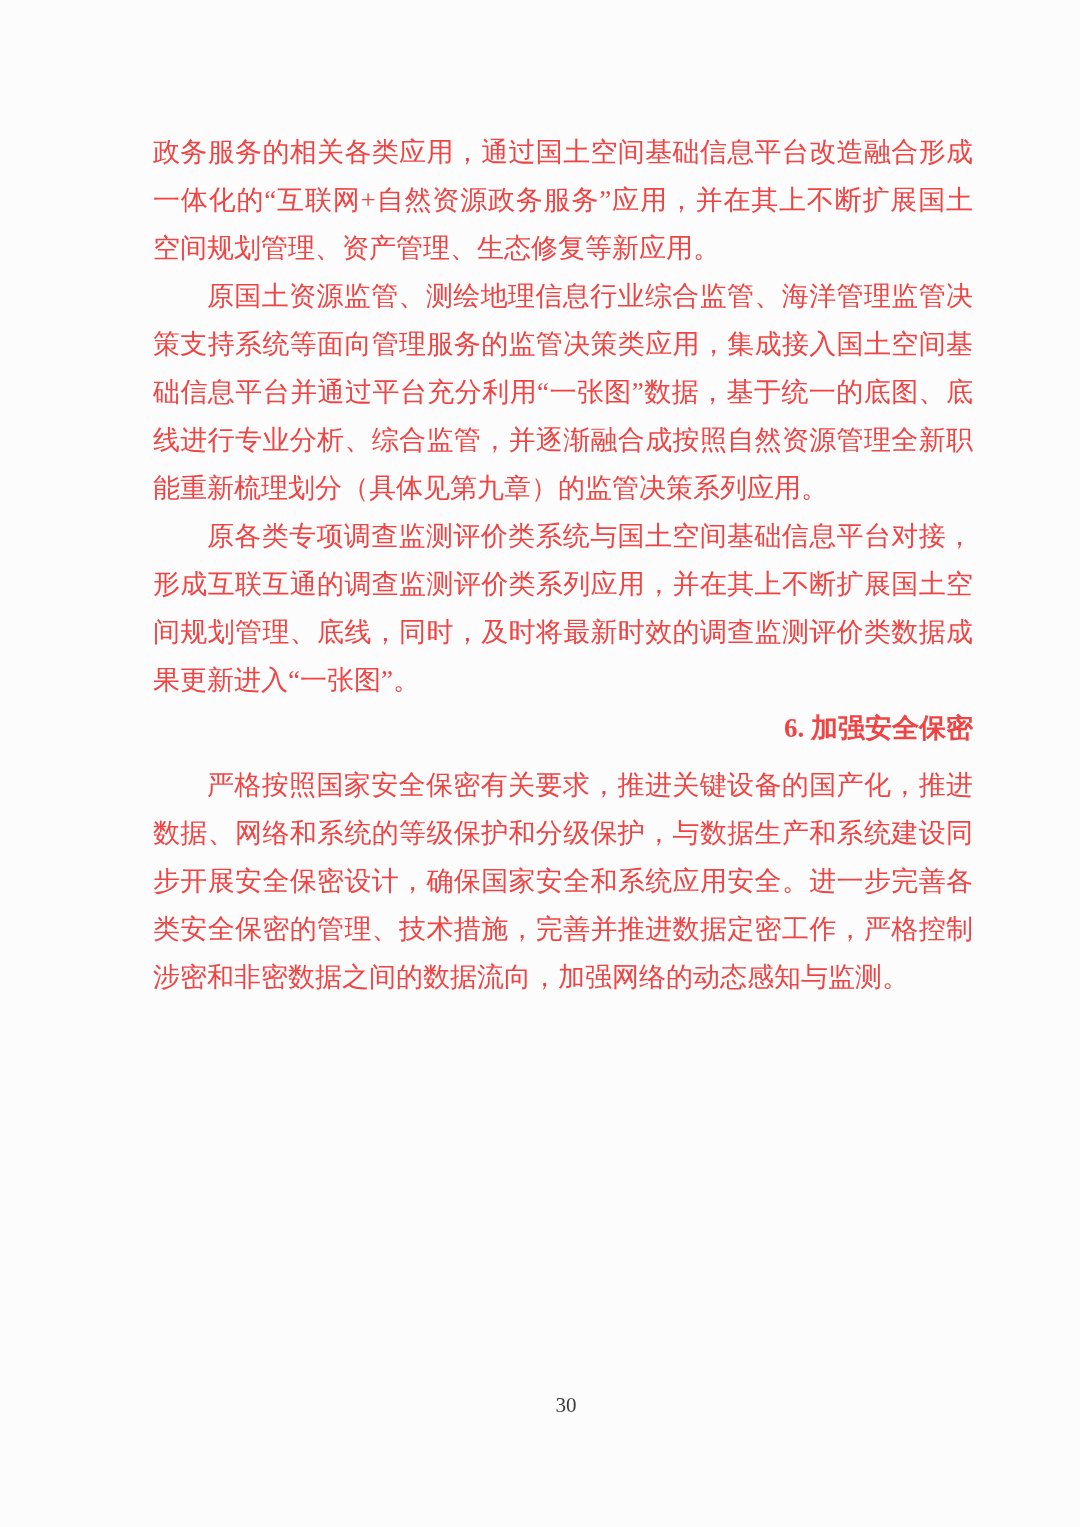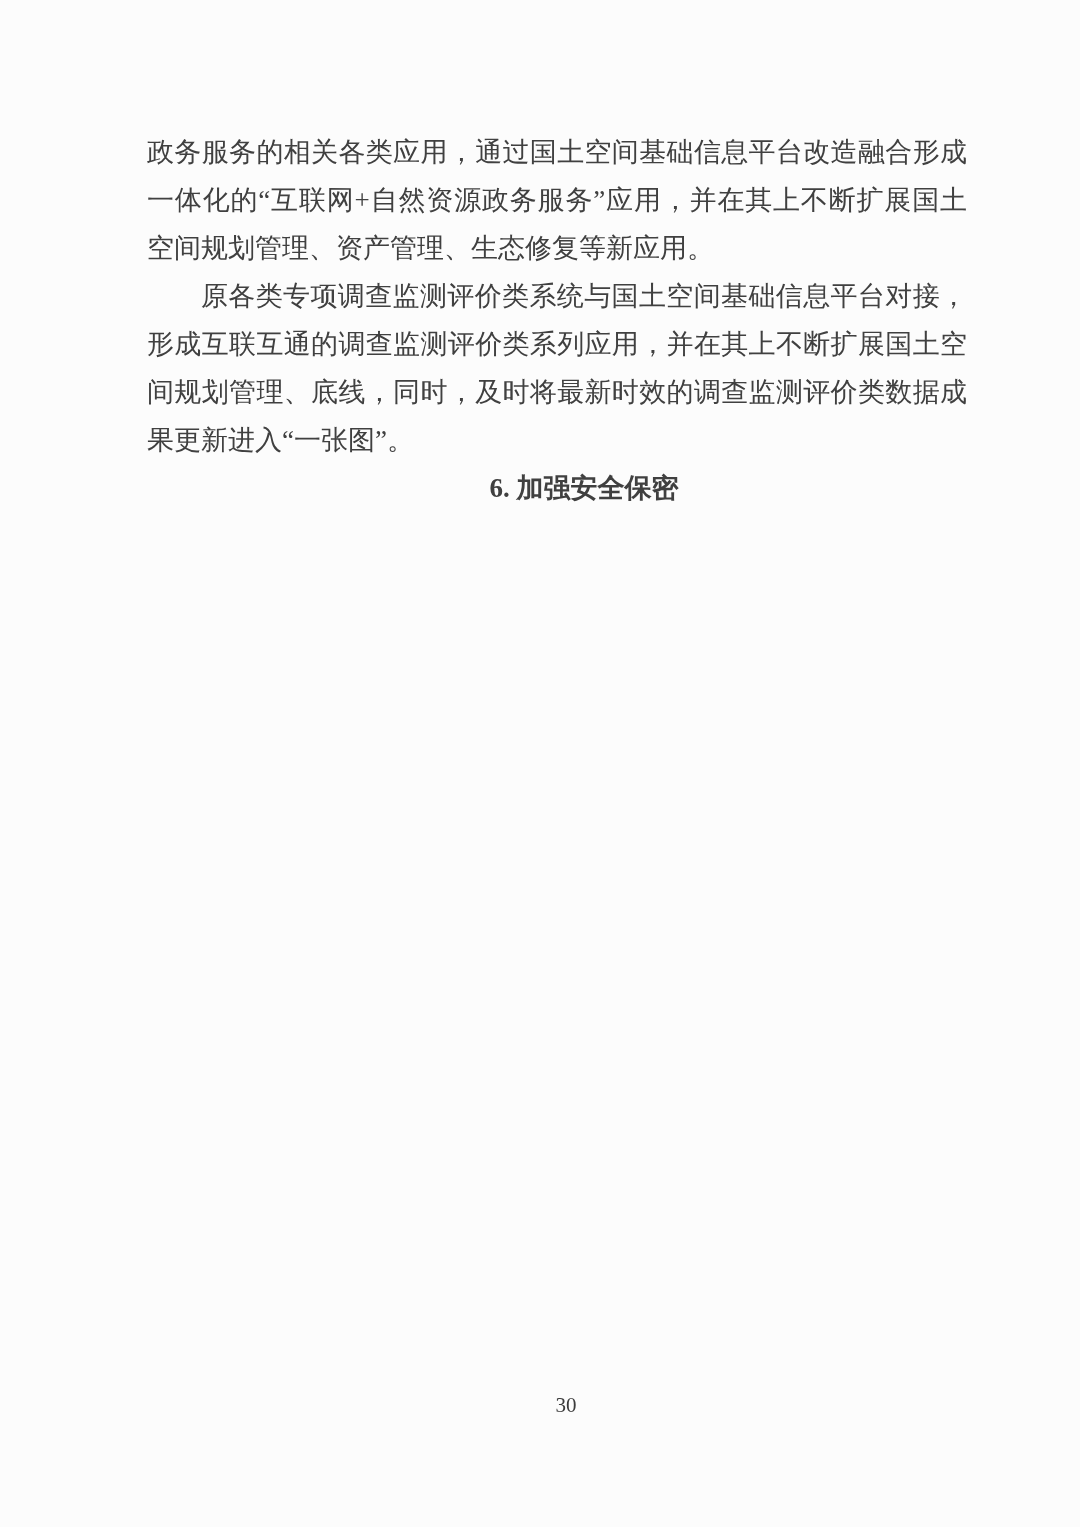"政务服务的相关各类应用，通过国土空间基础信息平台改造融合形成一体化的“互联网+自" .content { color: #404040 -> #ef4444; left: 147px -> 153px }
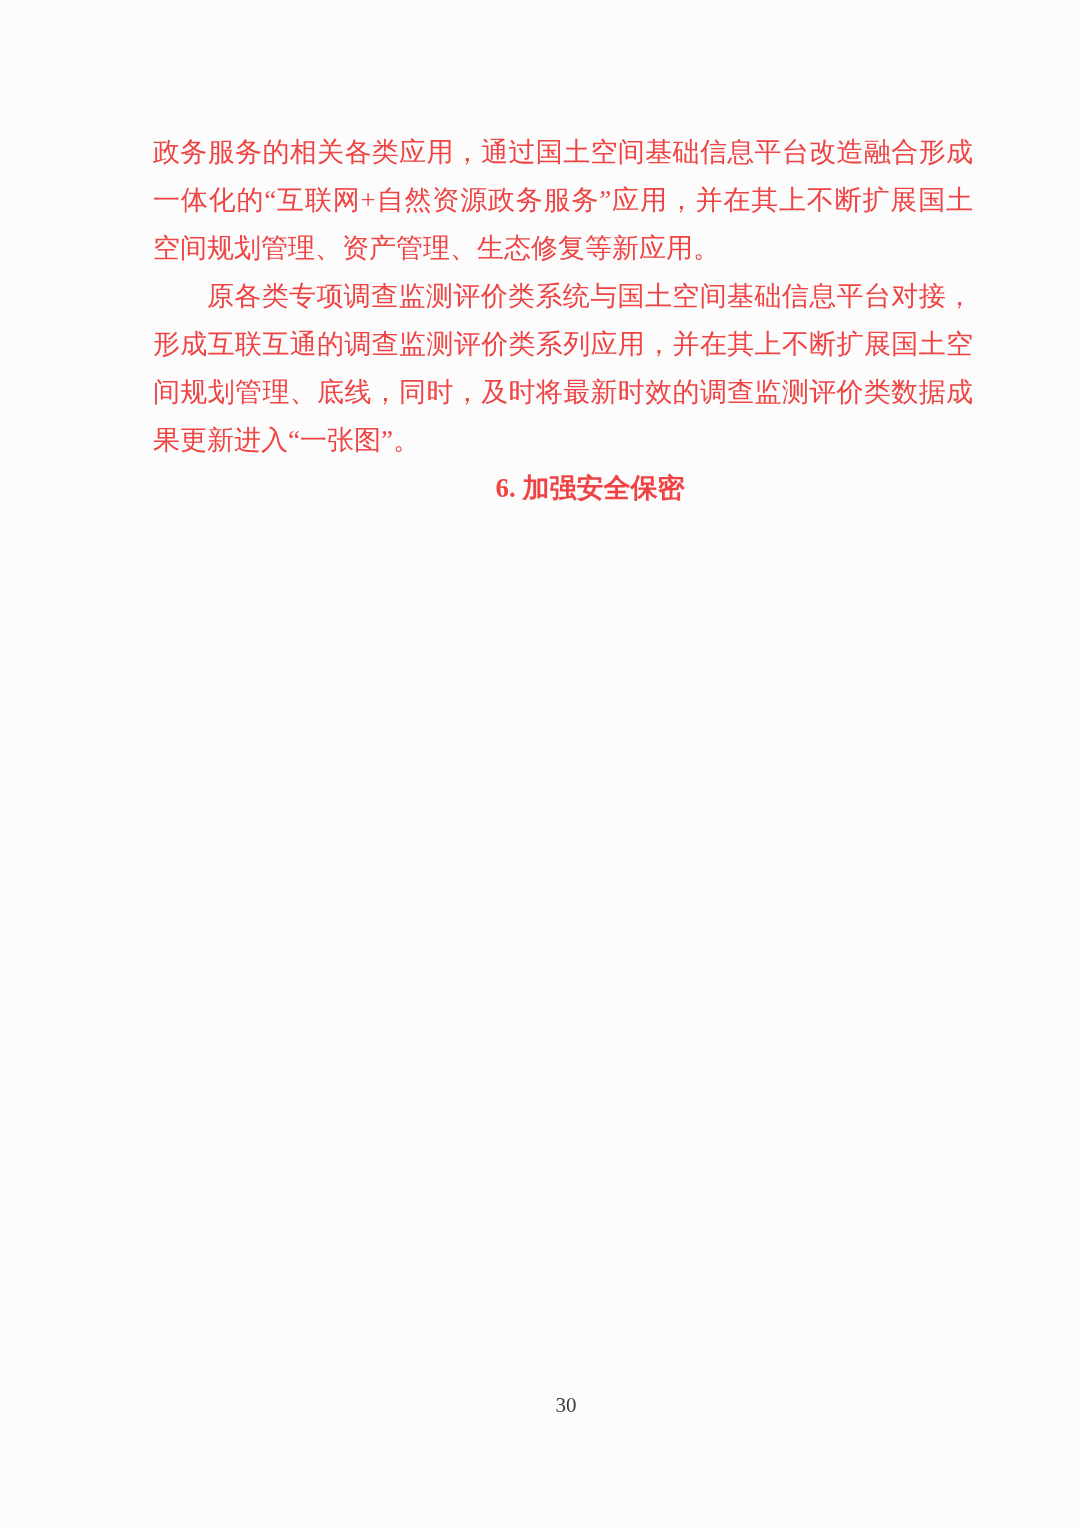"原国土资源监管、测绘地理信息行业综合监管、海洋管理监管决策支持系统等面向管理服务" p.indent { html: none -> <p>原国土资源监管、测绘地理信息行业综合监管、海洋管理监管决策支持系统等面向管理服务的监管决策类应用，集成接入国土空间基础信息平台并通过平台充分利用“一张图”数据，基于统一的底图、底线进行专业分析、综合监管，并逐渐融合成按照自然资源管理全新职能重新梳理划分（具体见第九章）的监管决策系列应用。</p> }
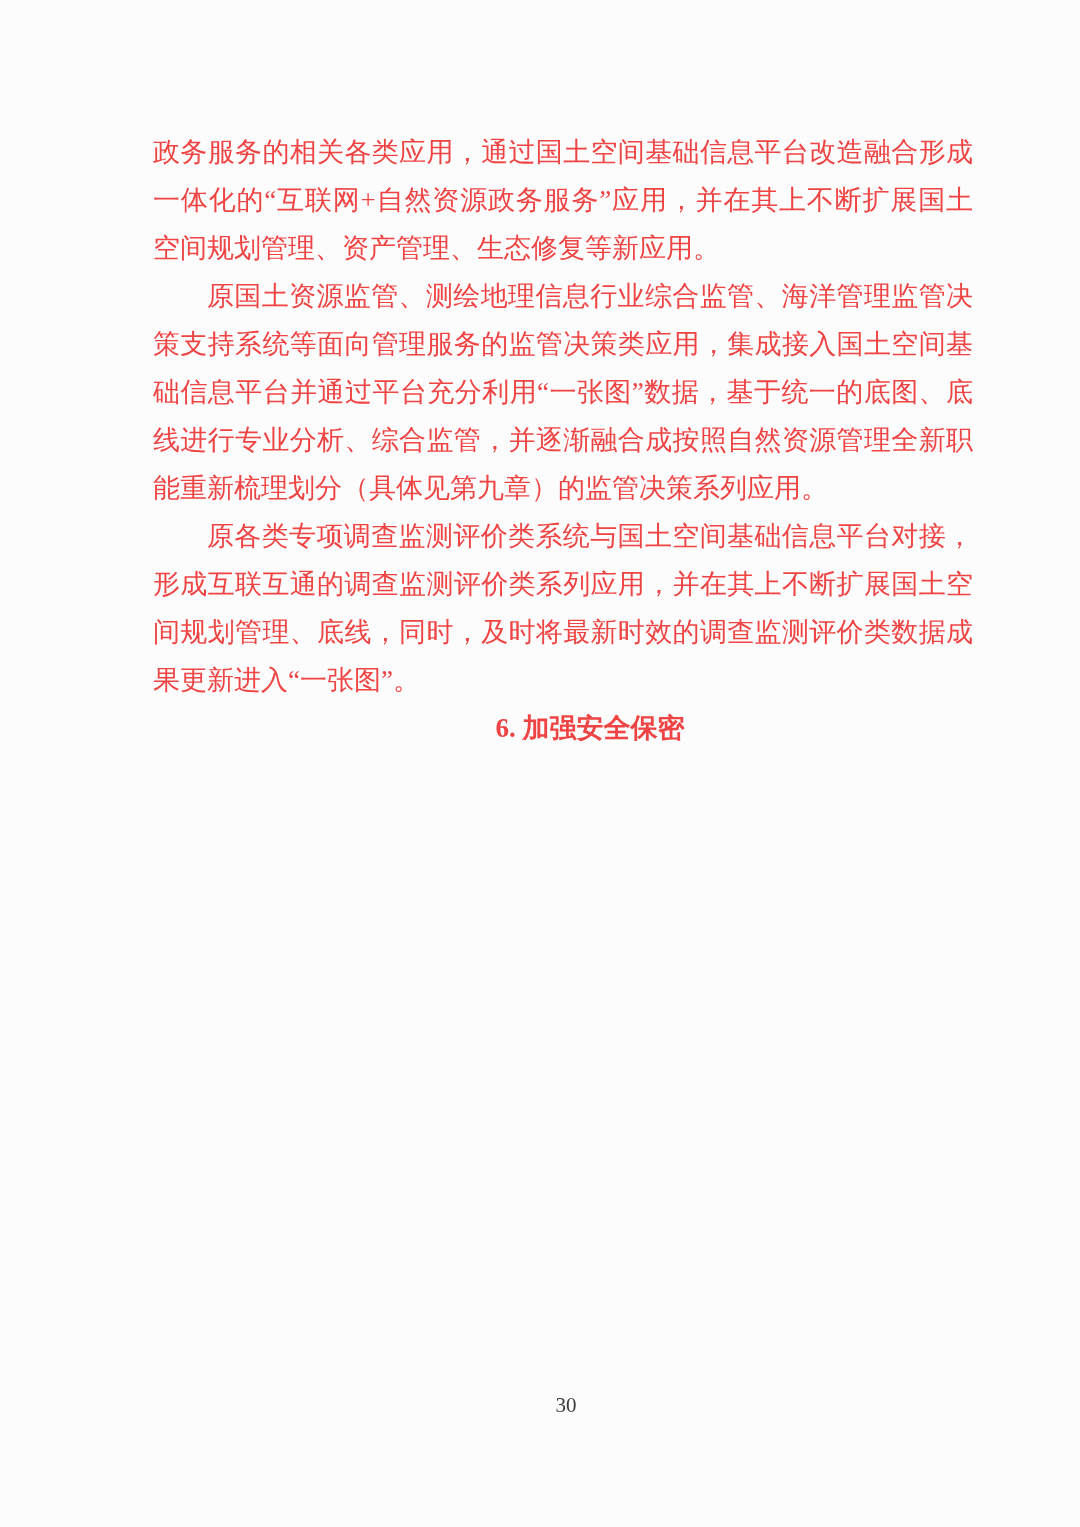"6. 加强安全保密" .content p.heading { text-align: center -> right }
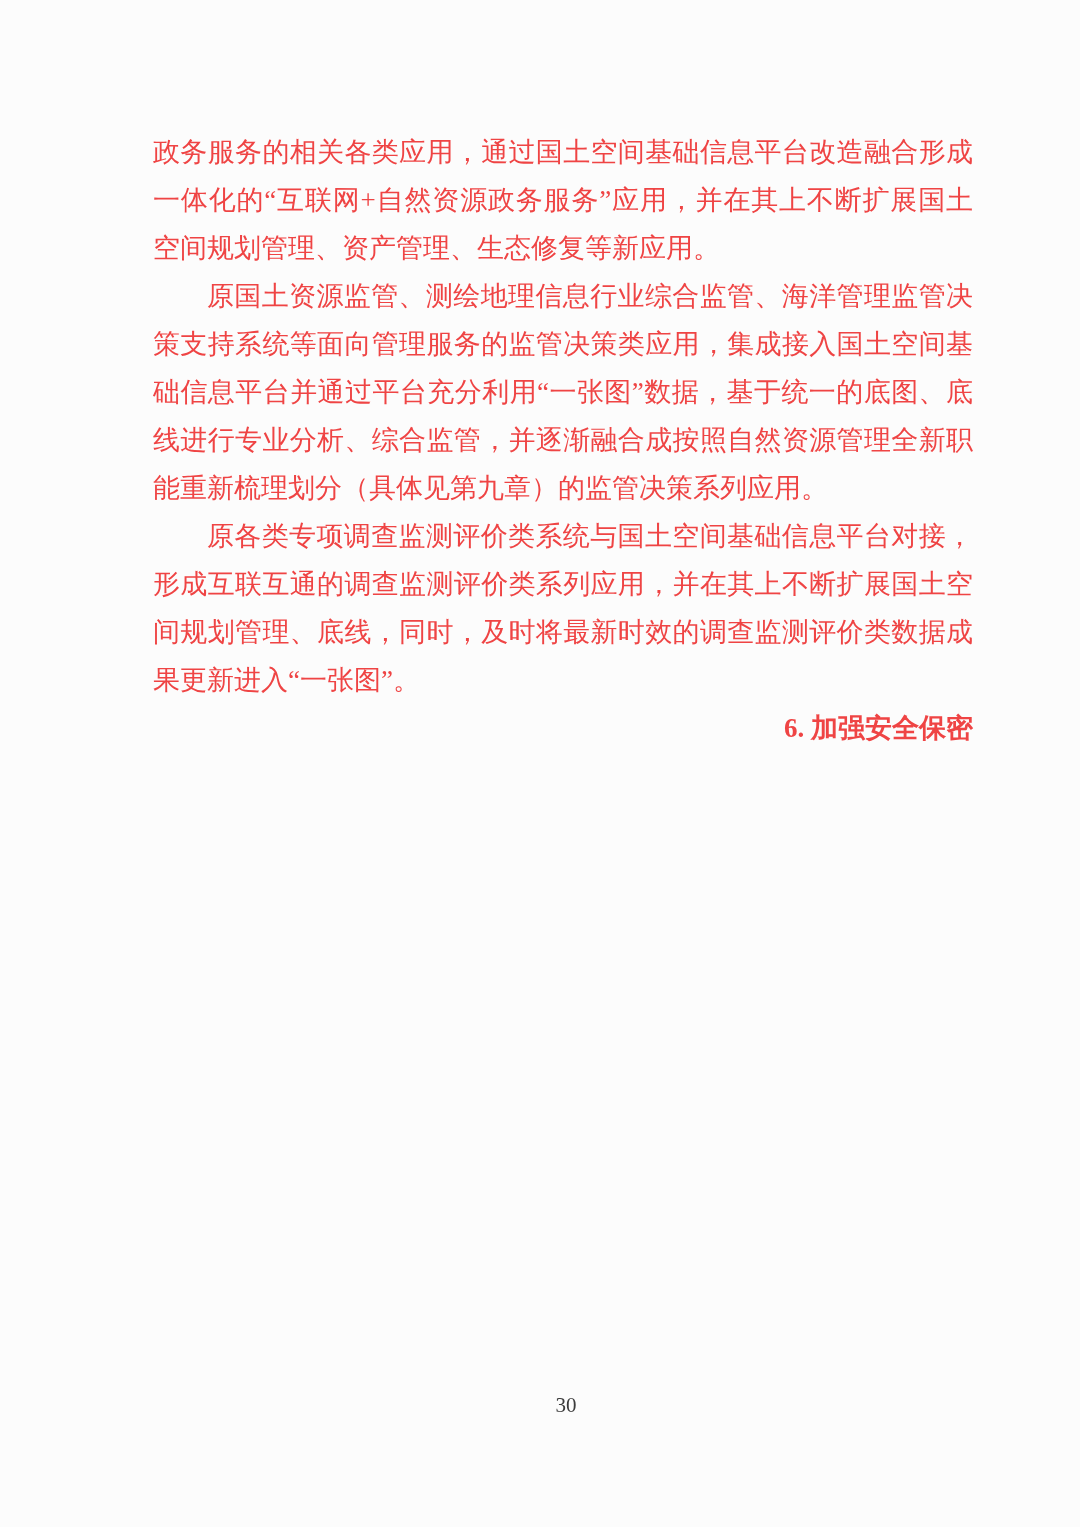"严格按照国家安全保密有关要求，推进关键设备的国产化，推进数据、网络和系统的等级保" p.indent { html: none -> <p>严格按照国家安全保密有关要求，推进关键设备的国产化，推进数据、网络和系统的等级保护和分级保护，与数据生产和系统建设同步开展安全保密设计，确保国家安全和系统应用安全。进一步完善各类安全保密的管理、技术措施，完善并推进数据定密工作，严格控制涉密和非密数据之间的数据流向，加强网络的动态感知与监测。</p> }
